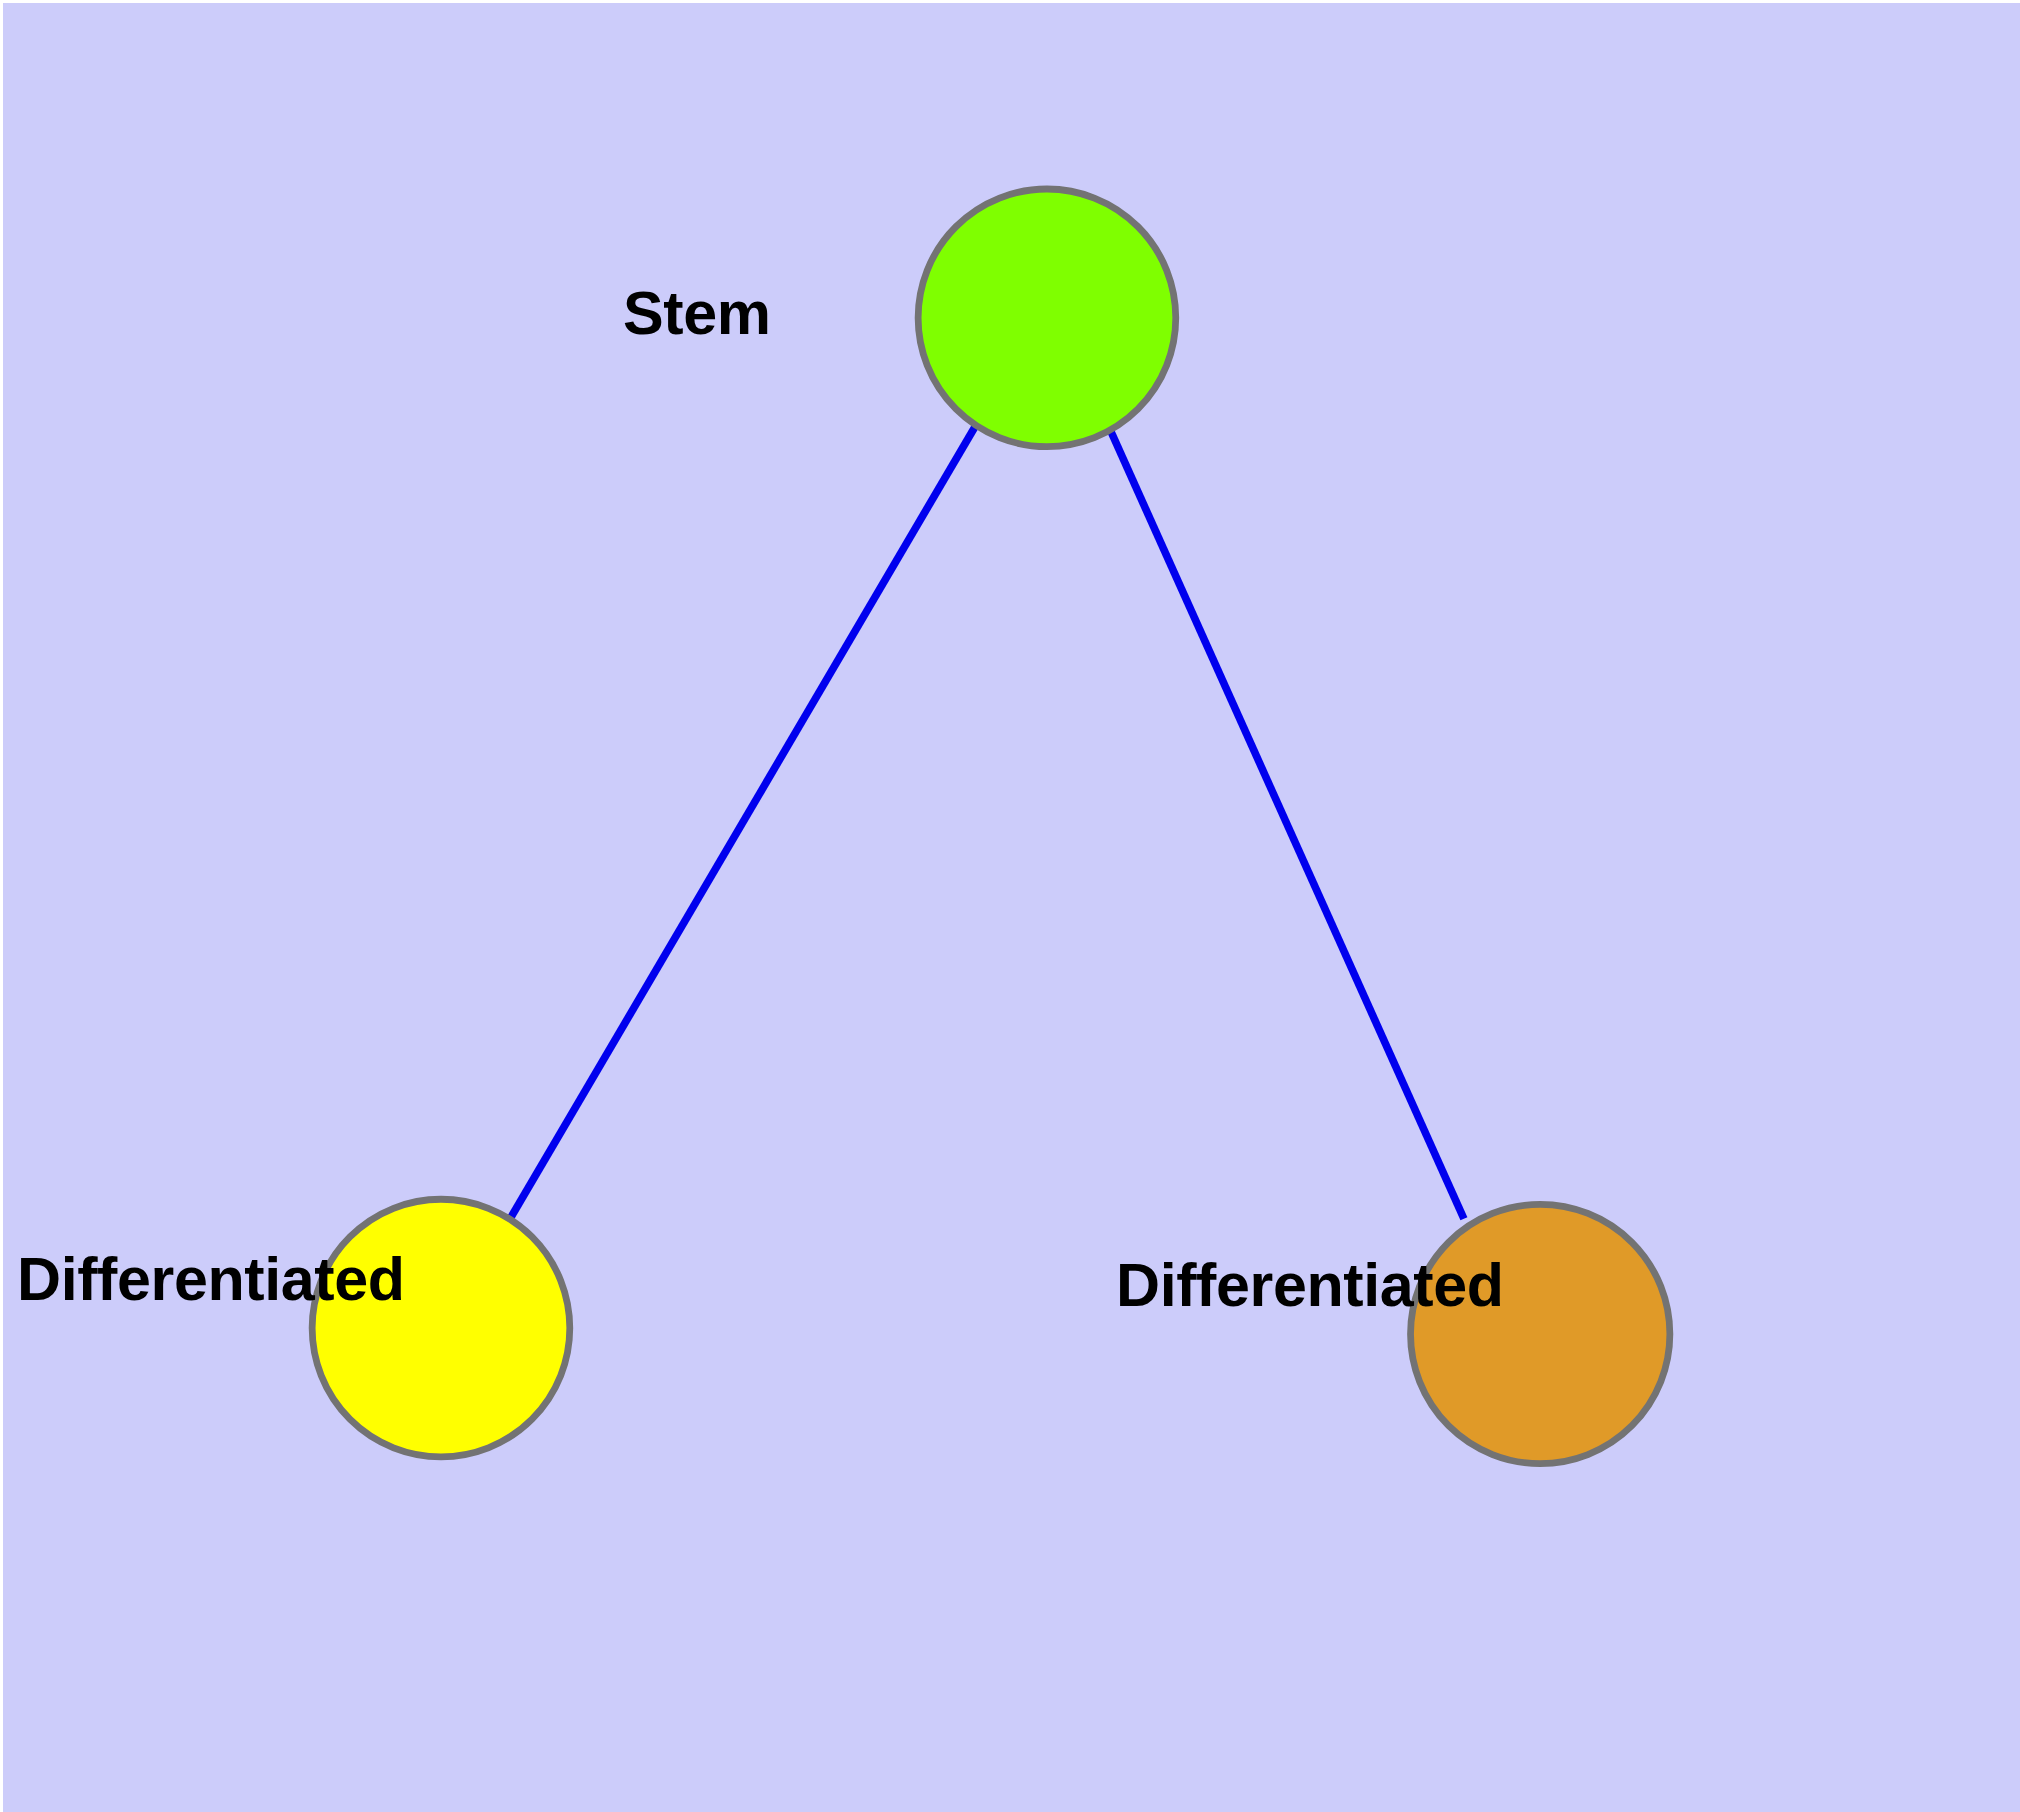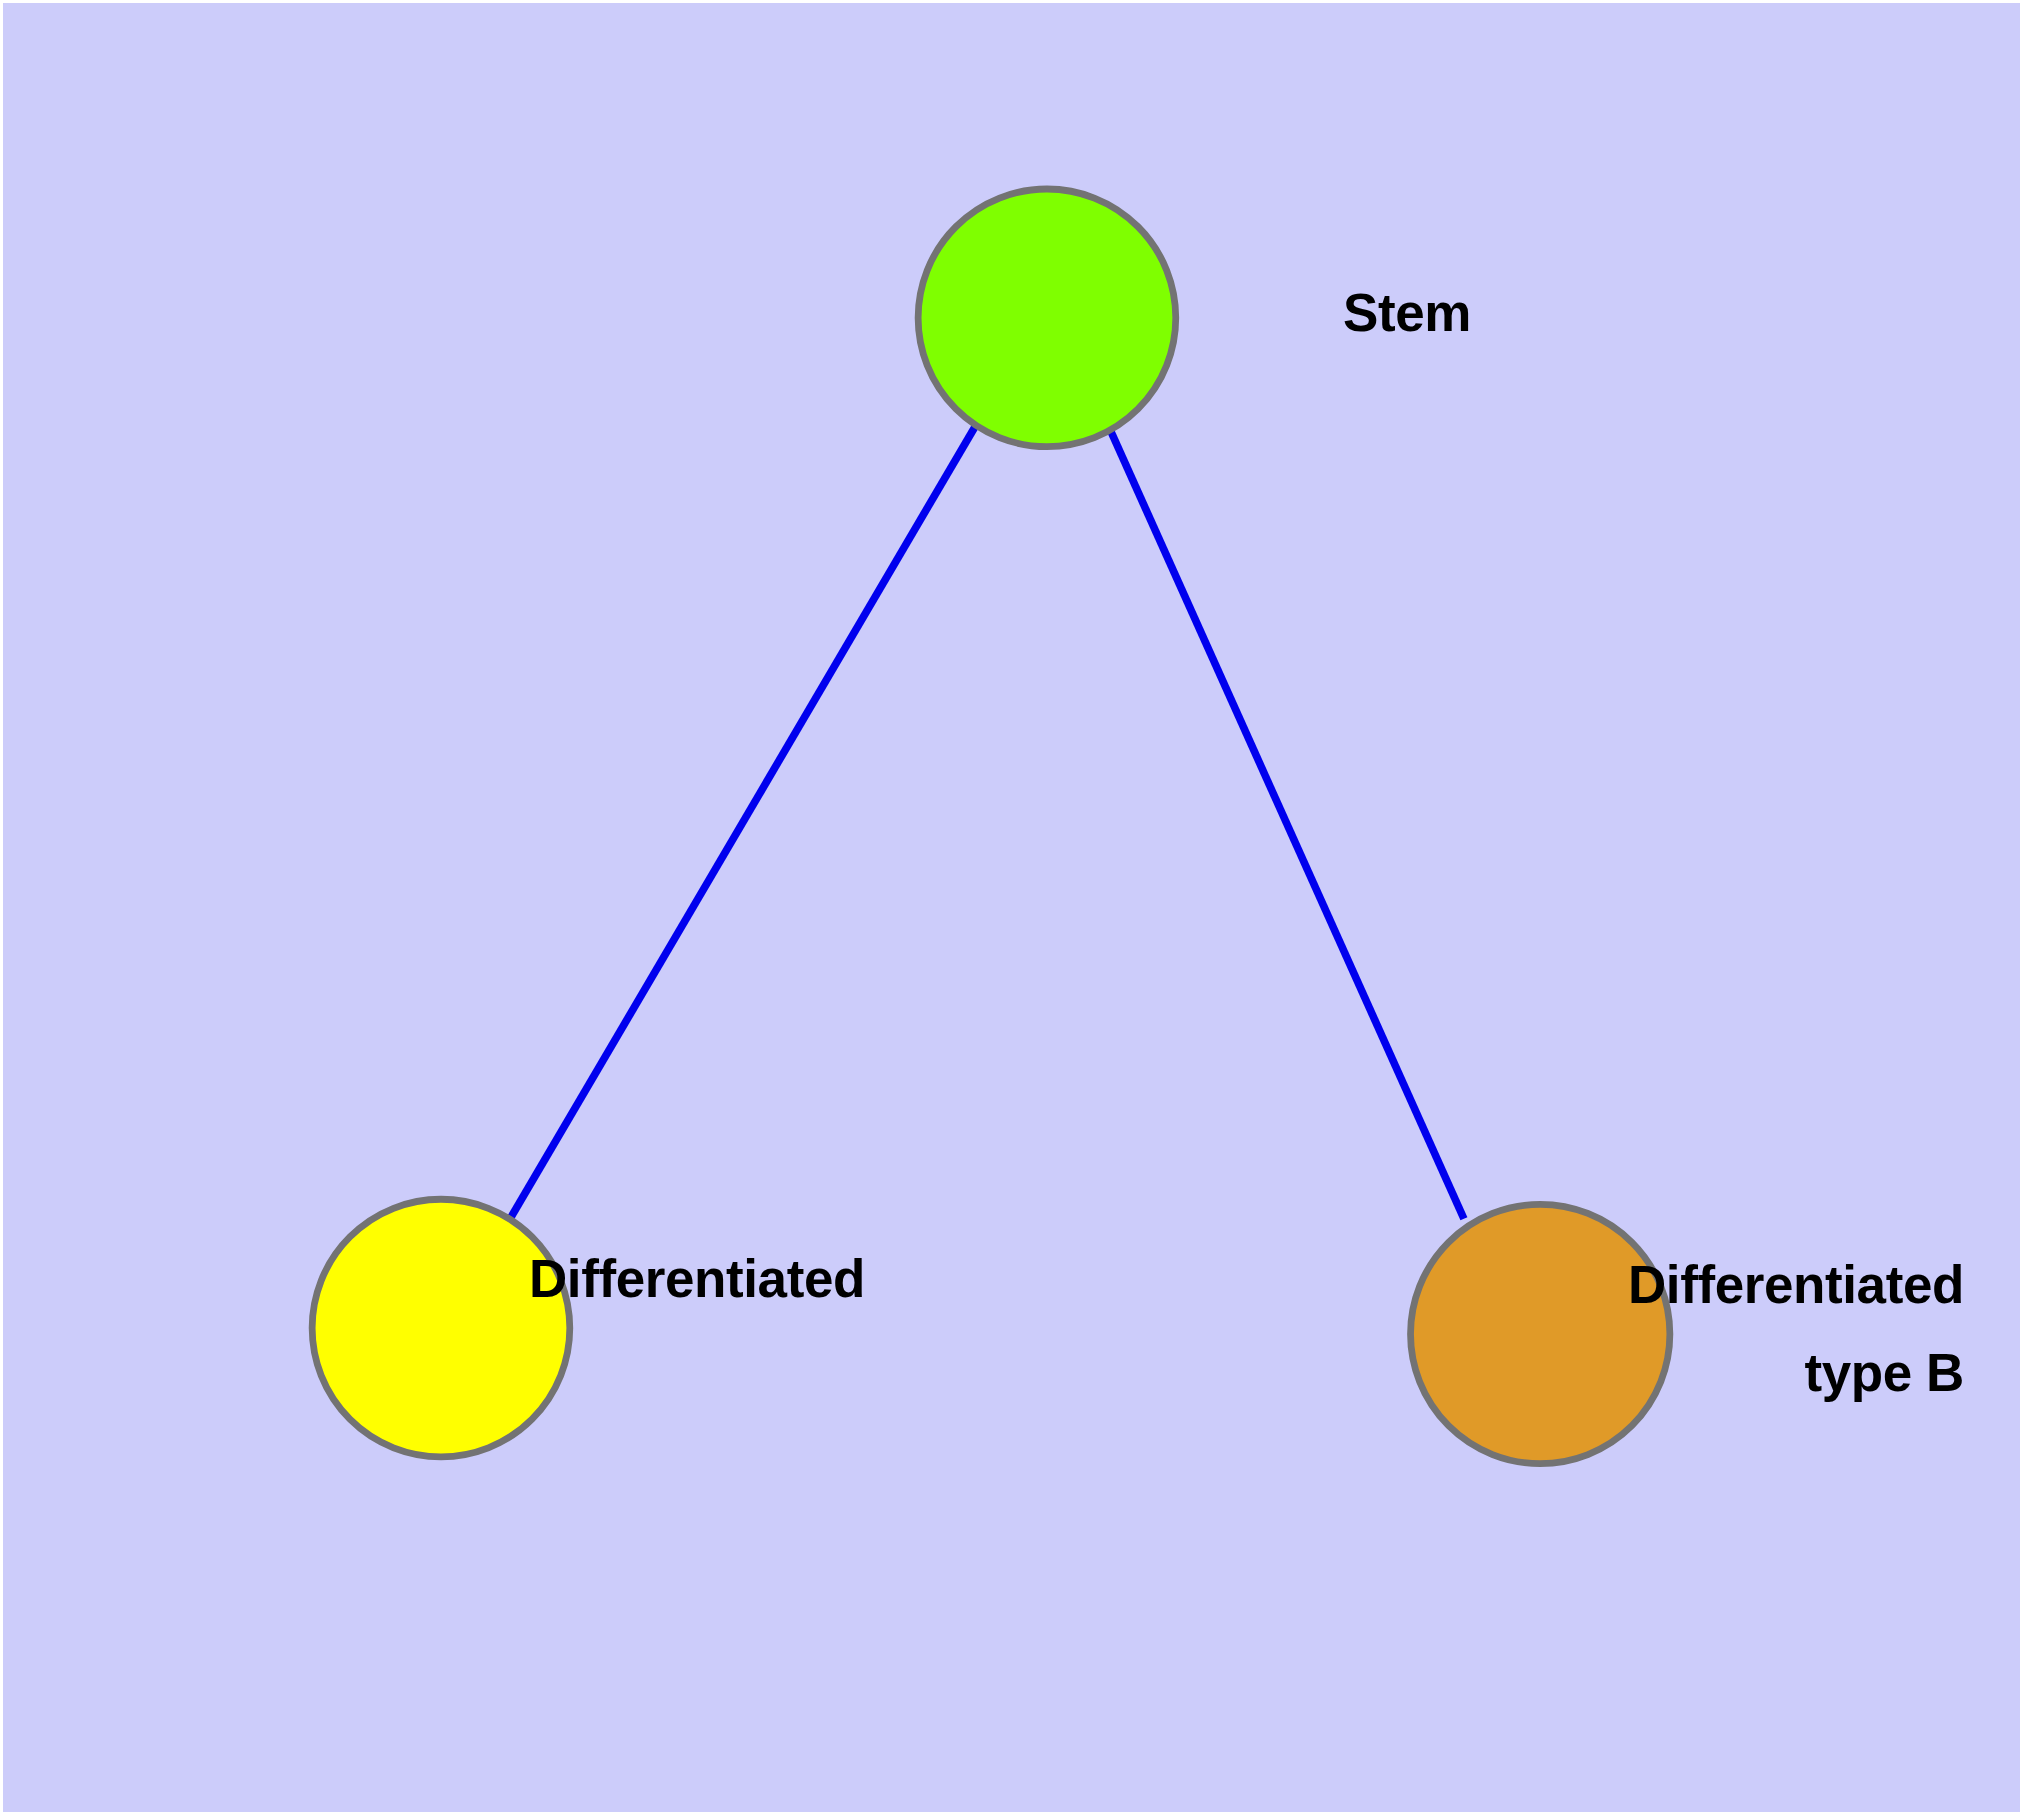"Stem" .node-label { font-size: 53px -> 61px; text-align: right -> left }
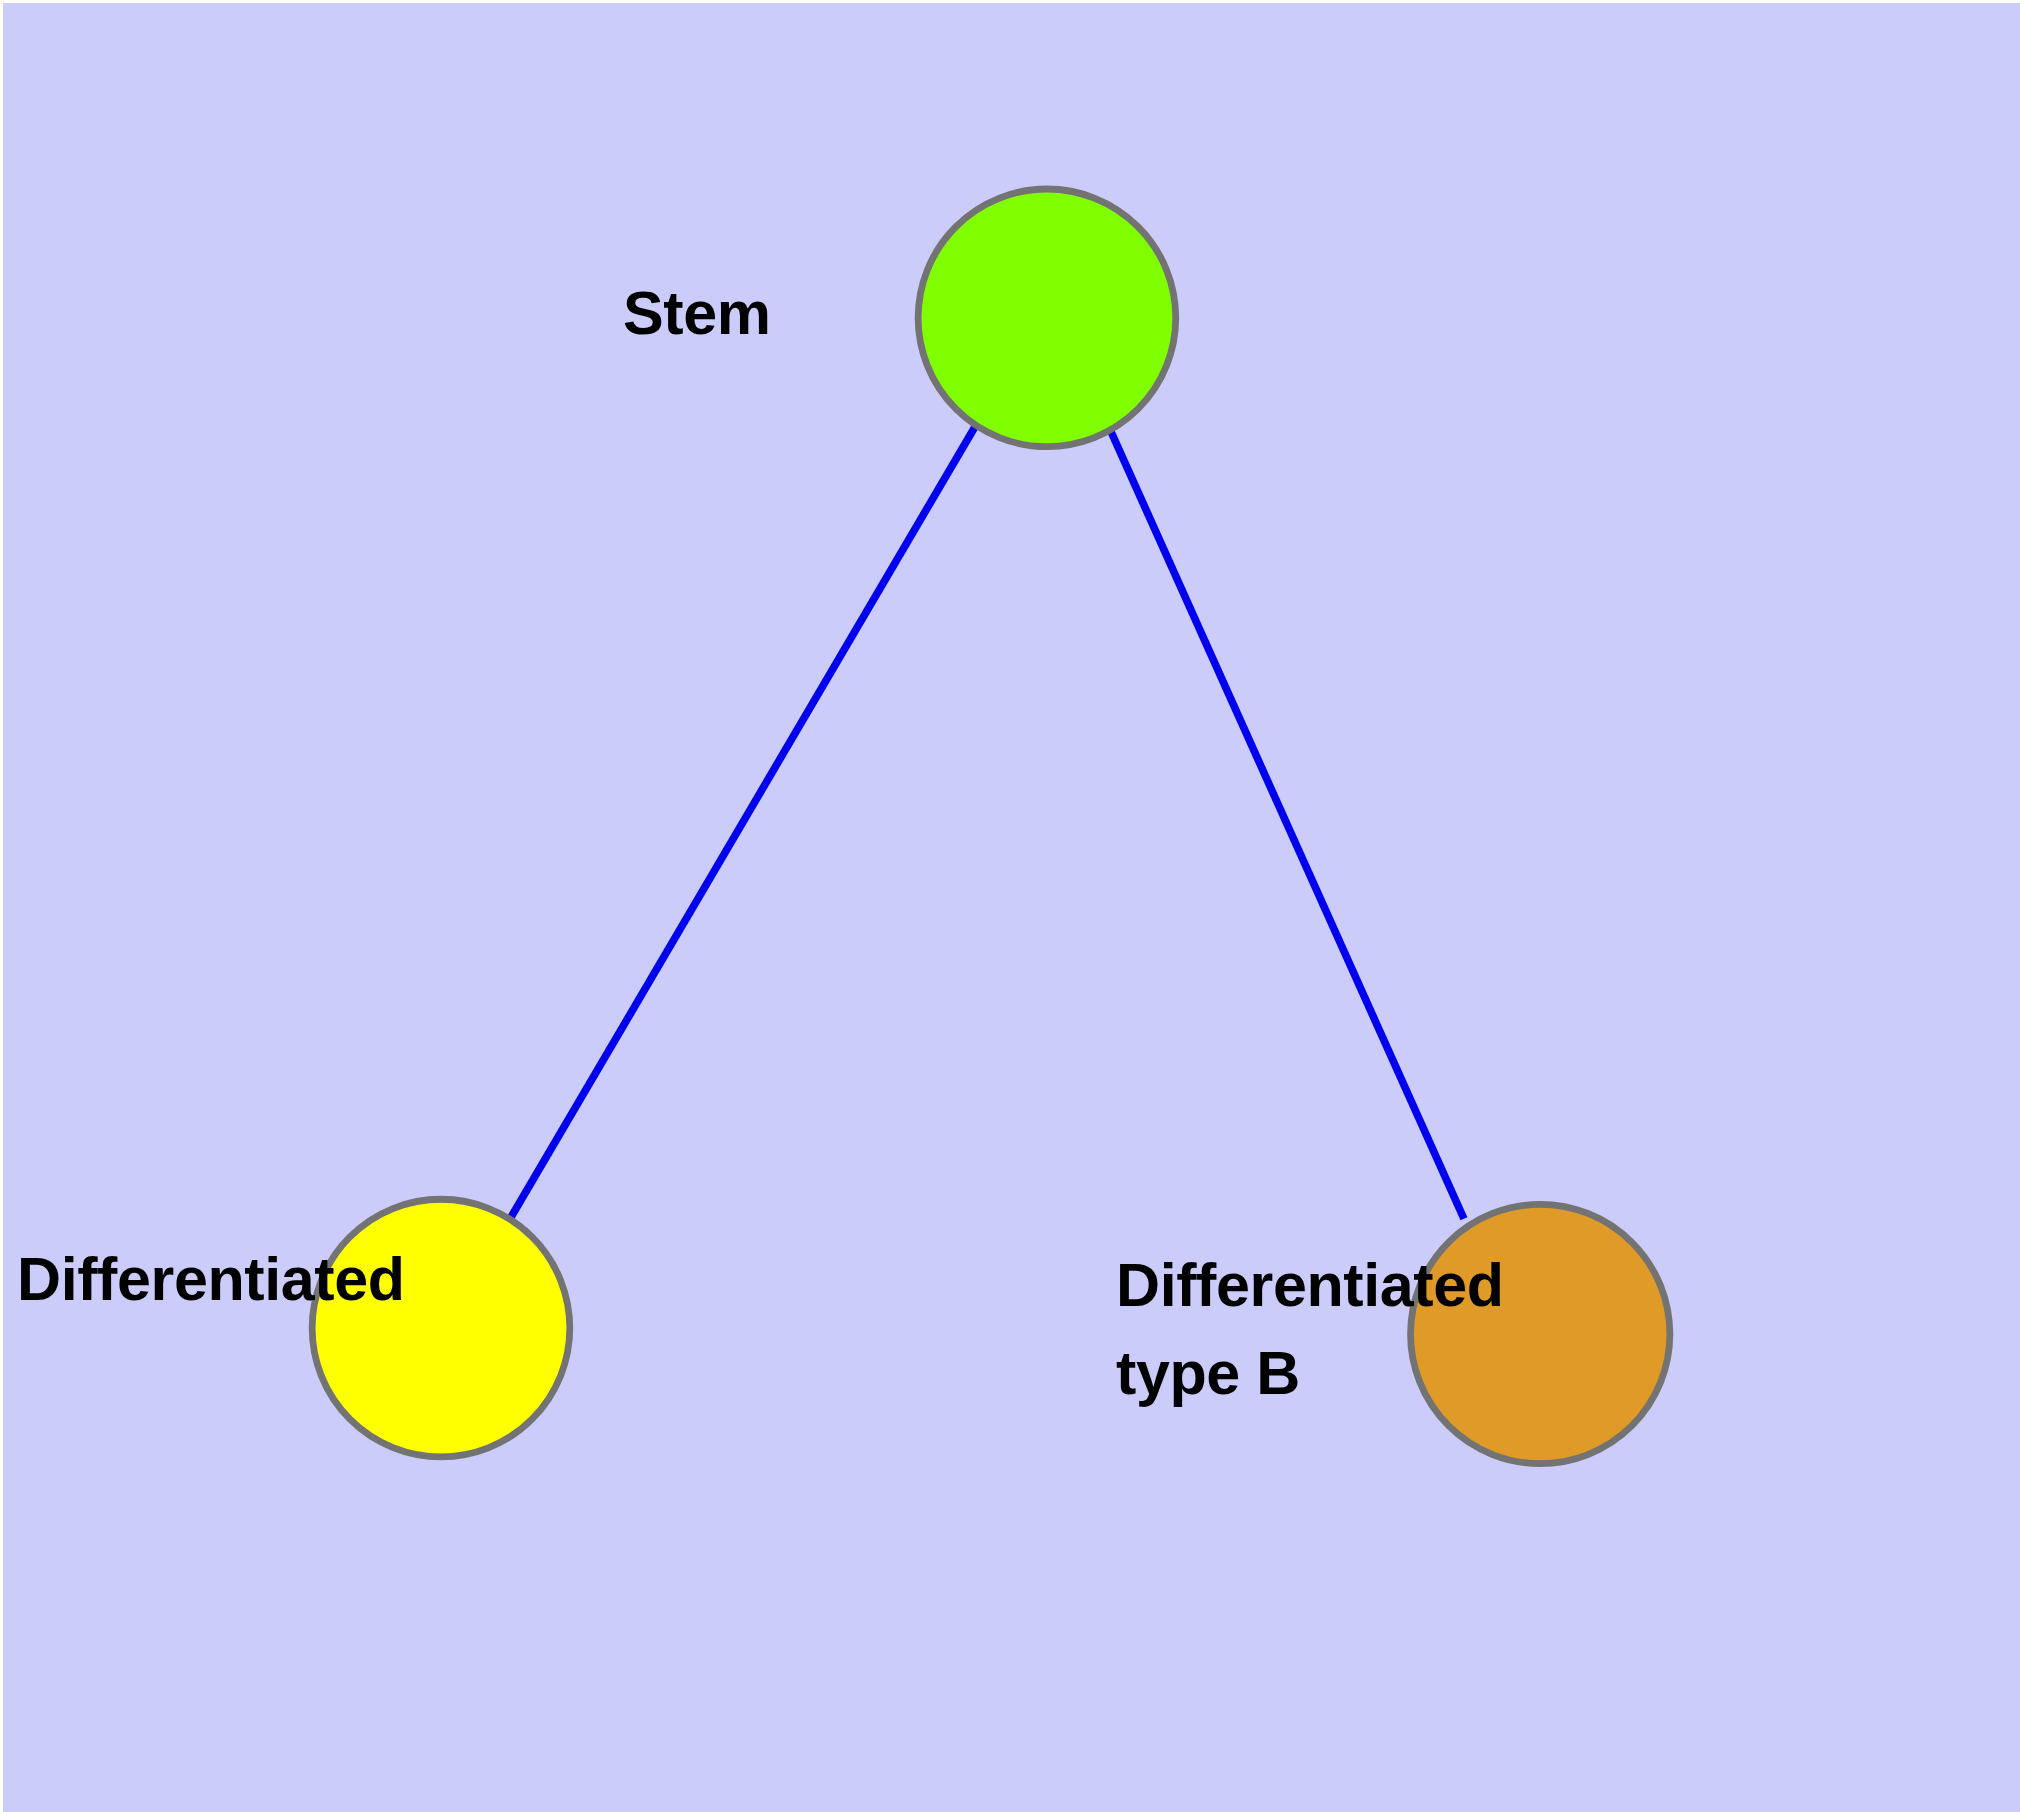"type B" div { html: <div>type B</div> -> none }
